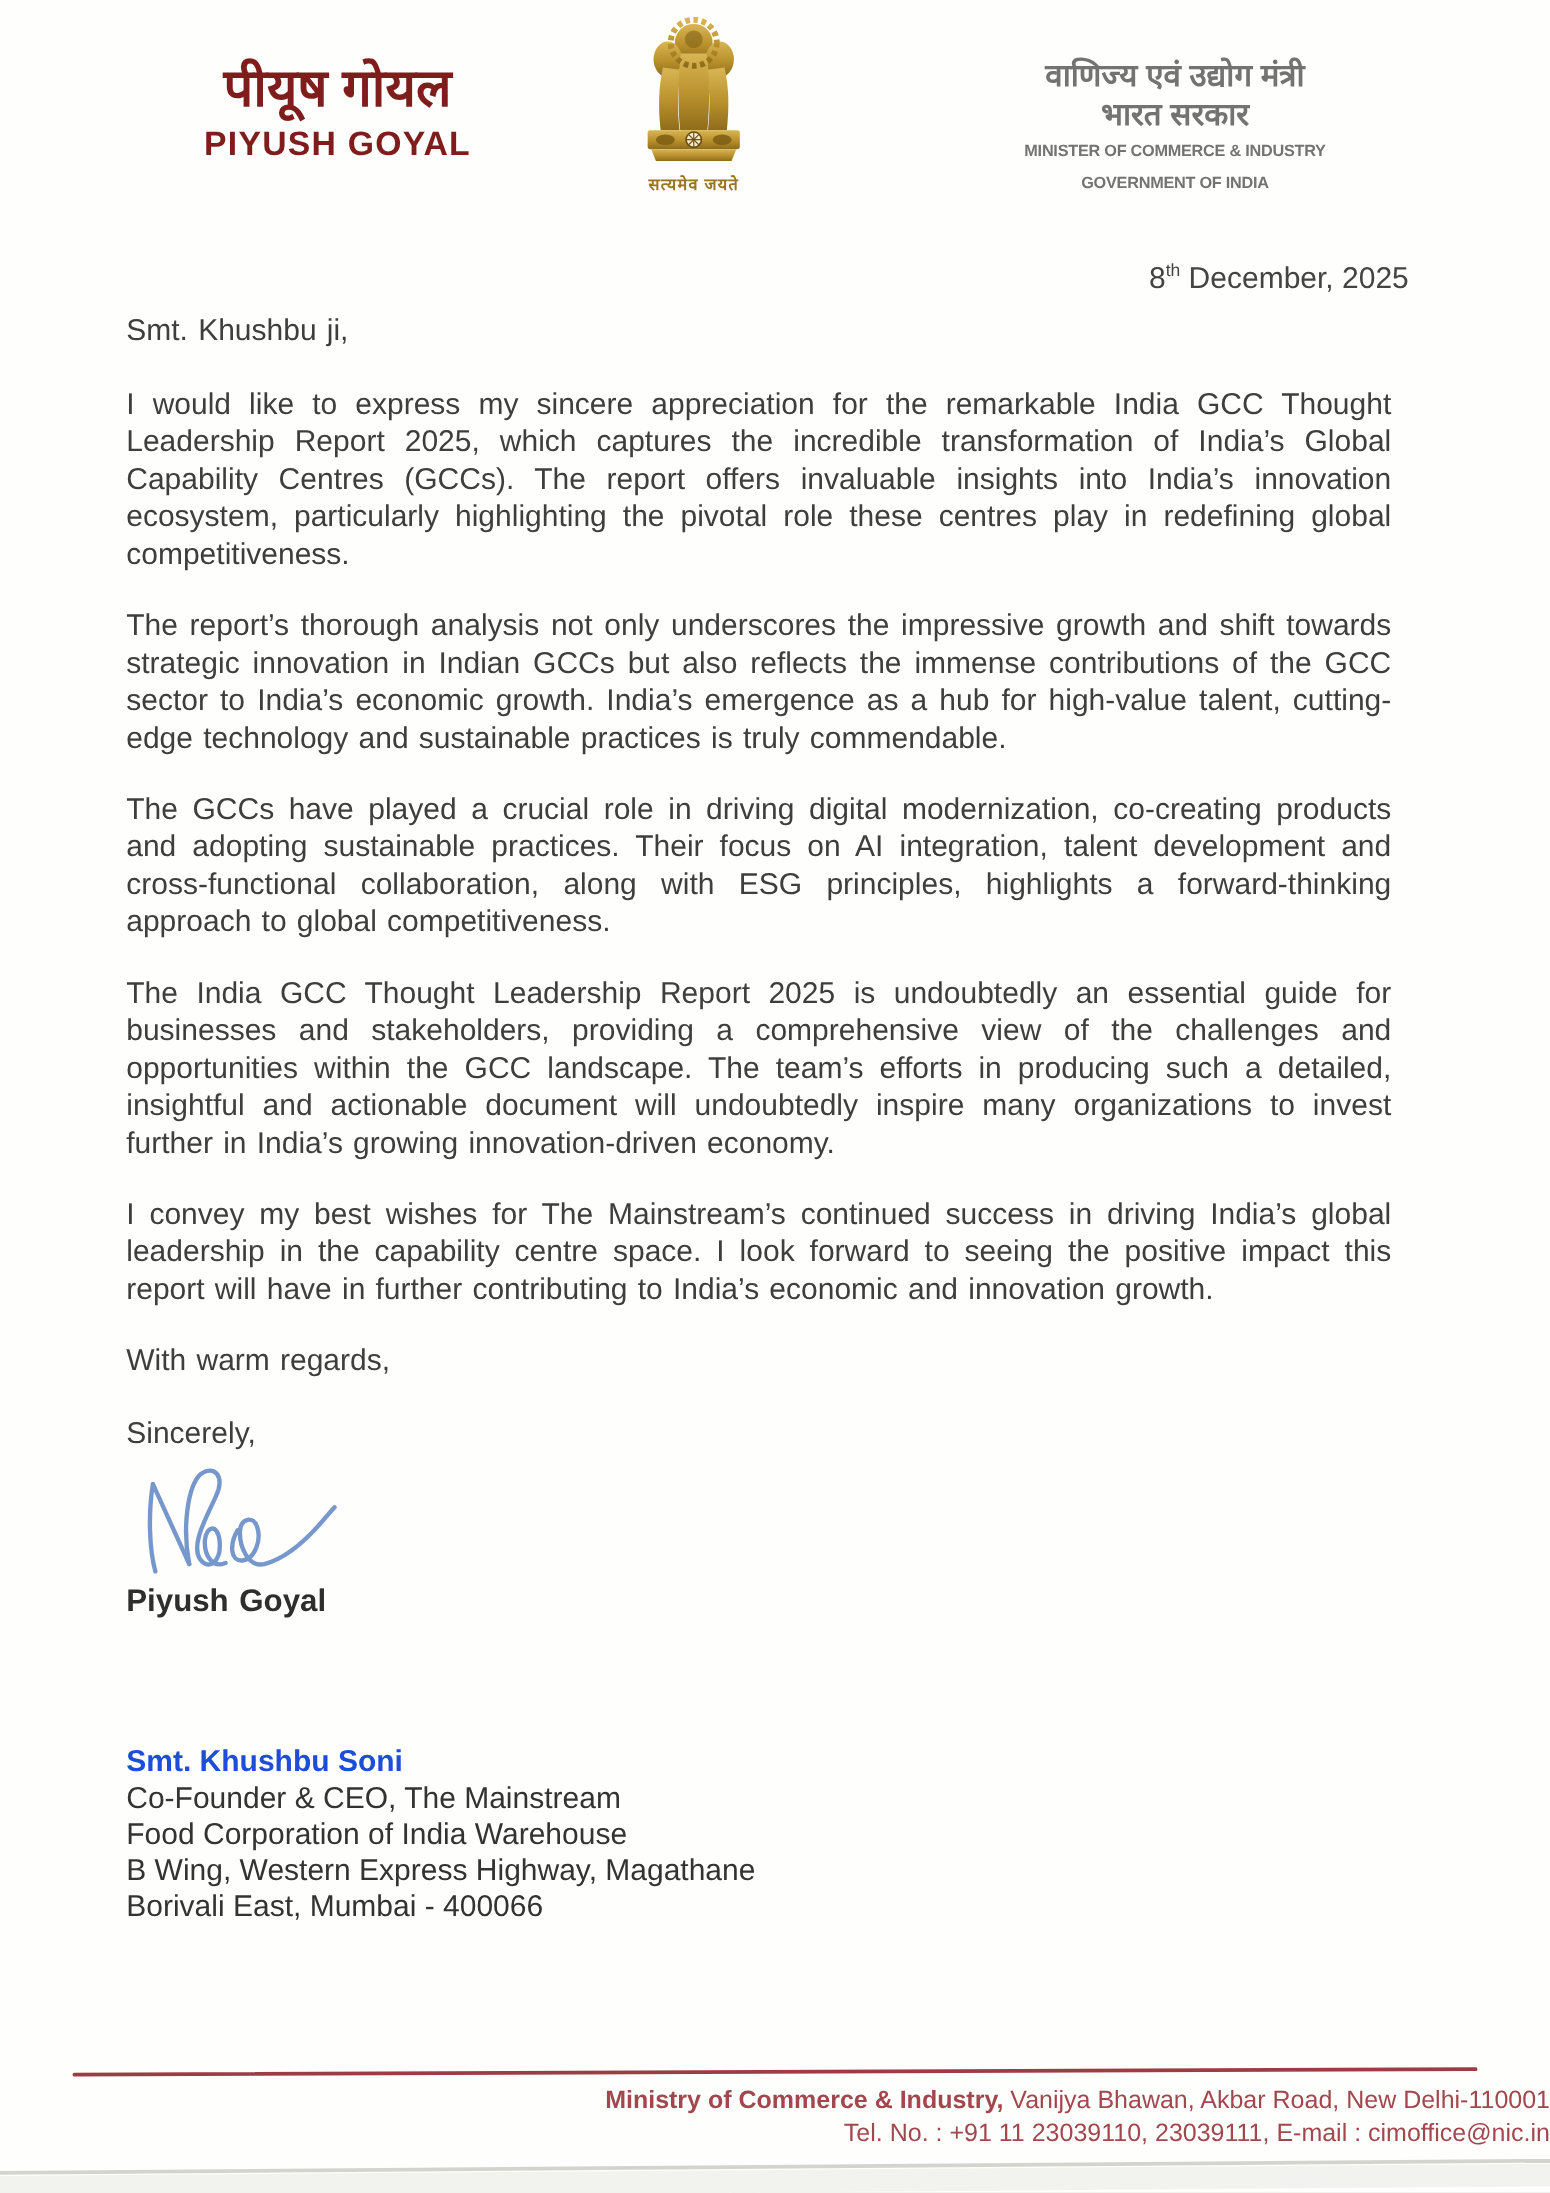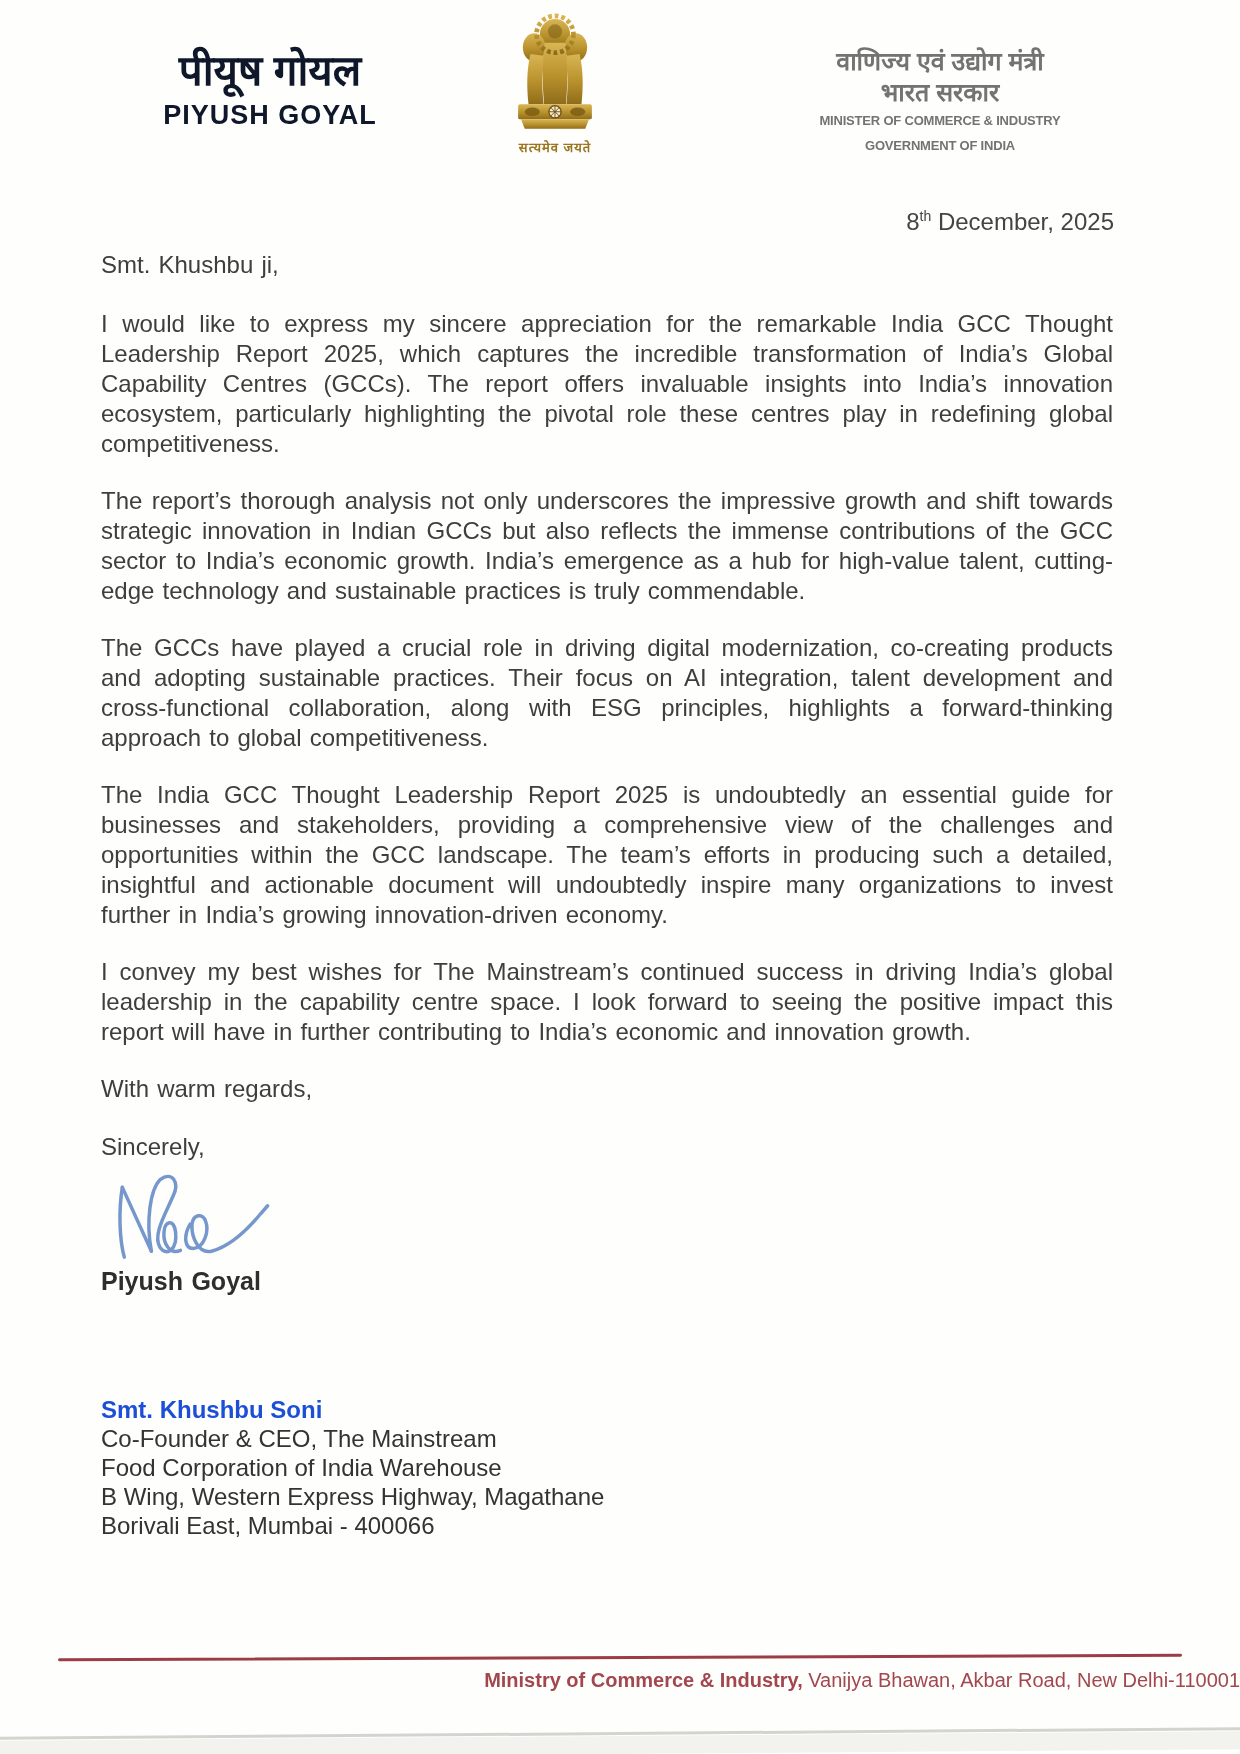"पीयूष गोयल" .sender { color: #0f172a -> #7f1d1d }
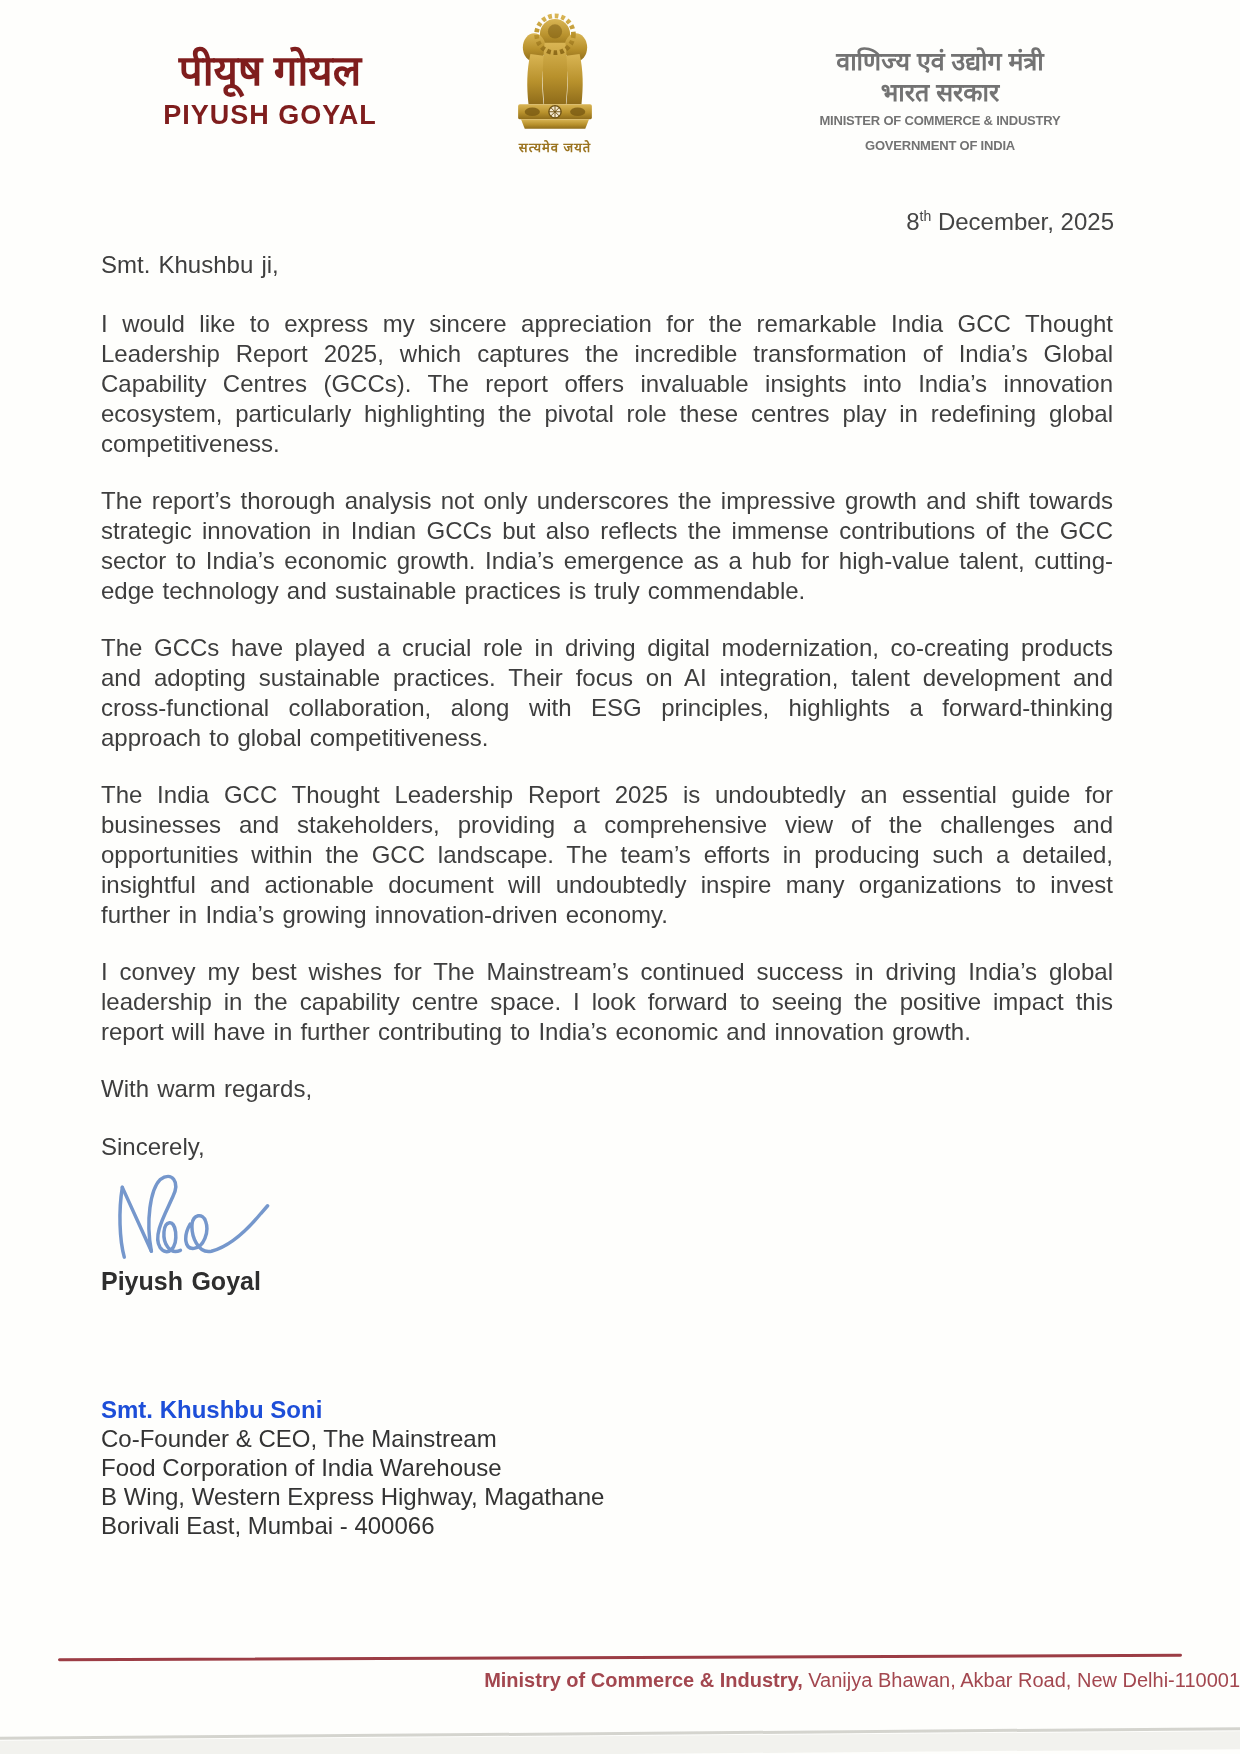"8th December, 2025" .date { right: 126px -> 113px }
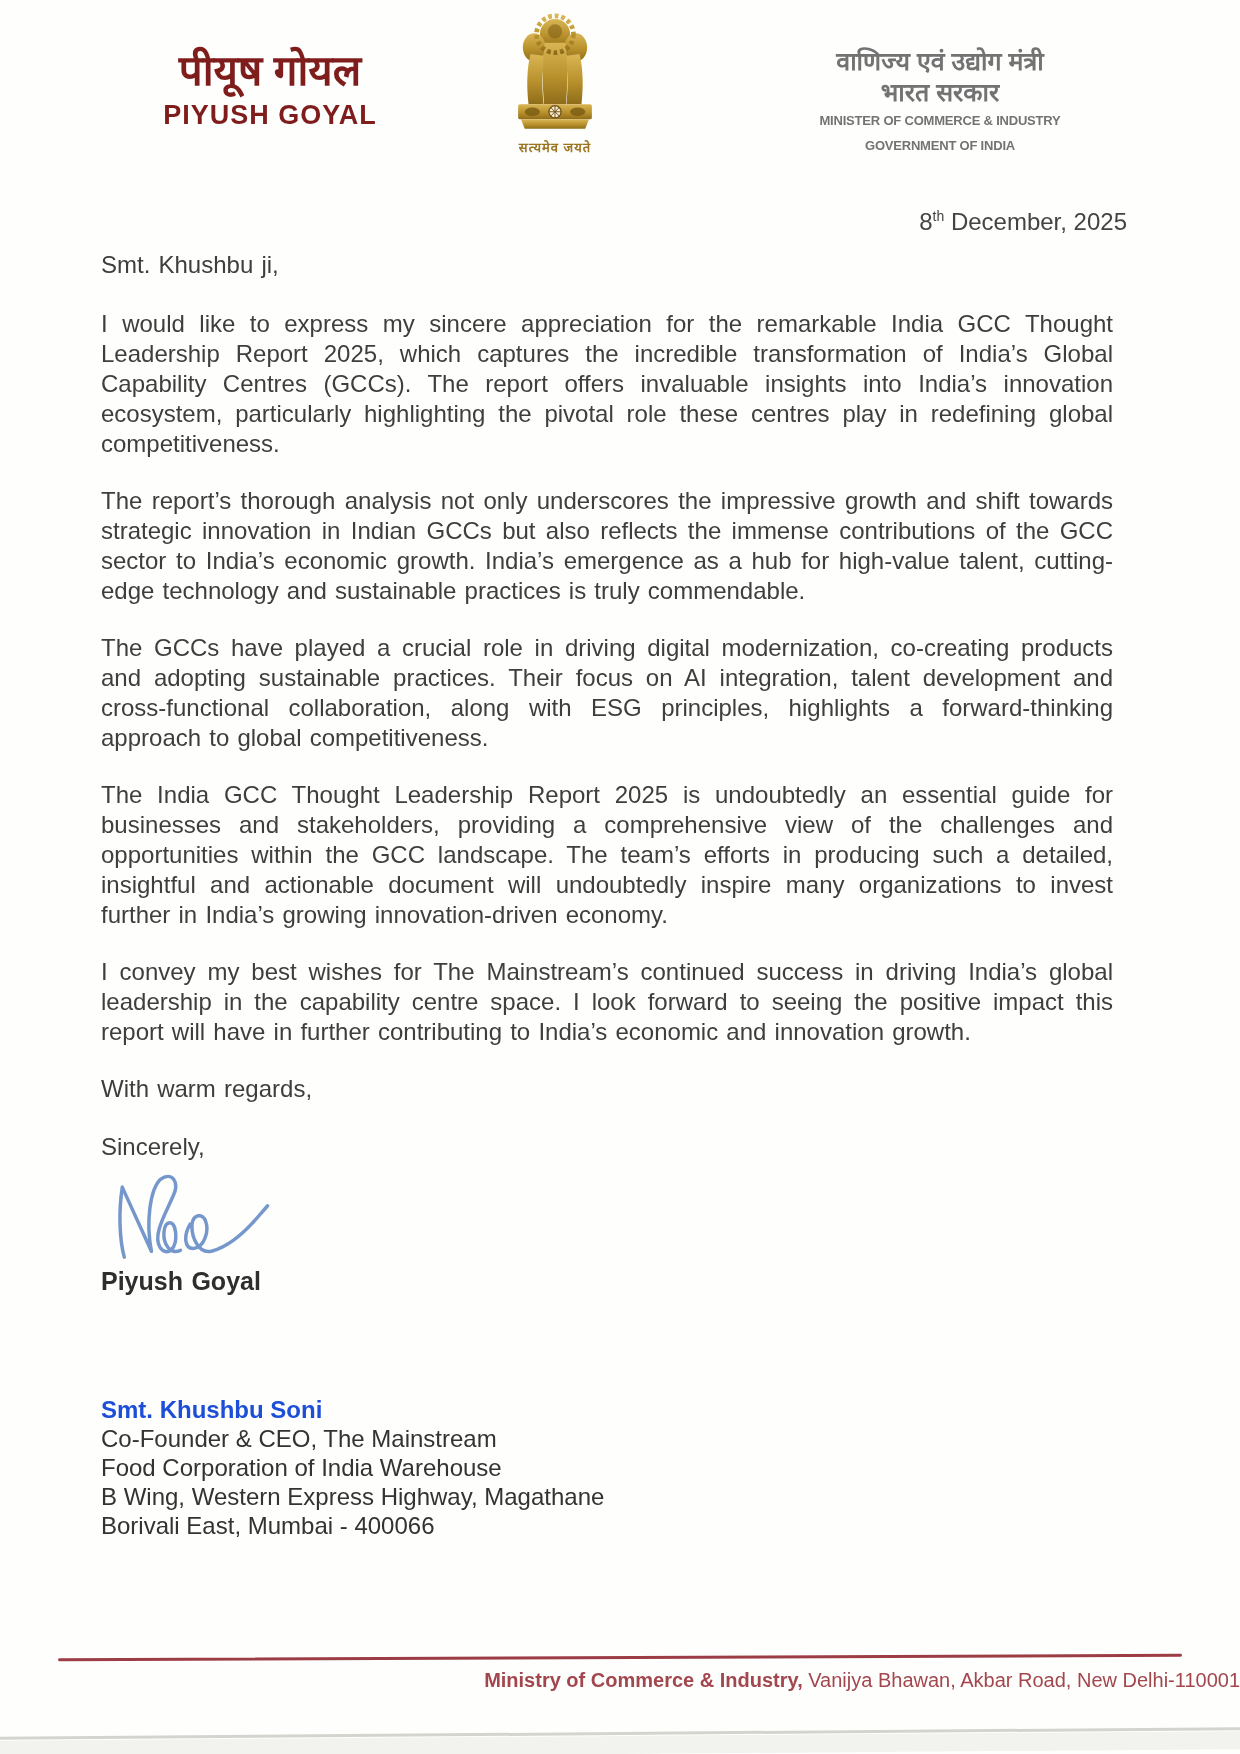"Tel. No. : +91 11" p.footer-line { html: none -> <p>Tel. No. : +91 11 23039110, 23039111, E-mail : cimoffice@nic.in</p> }
